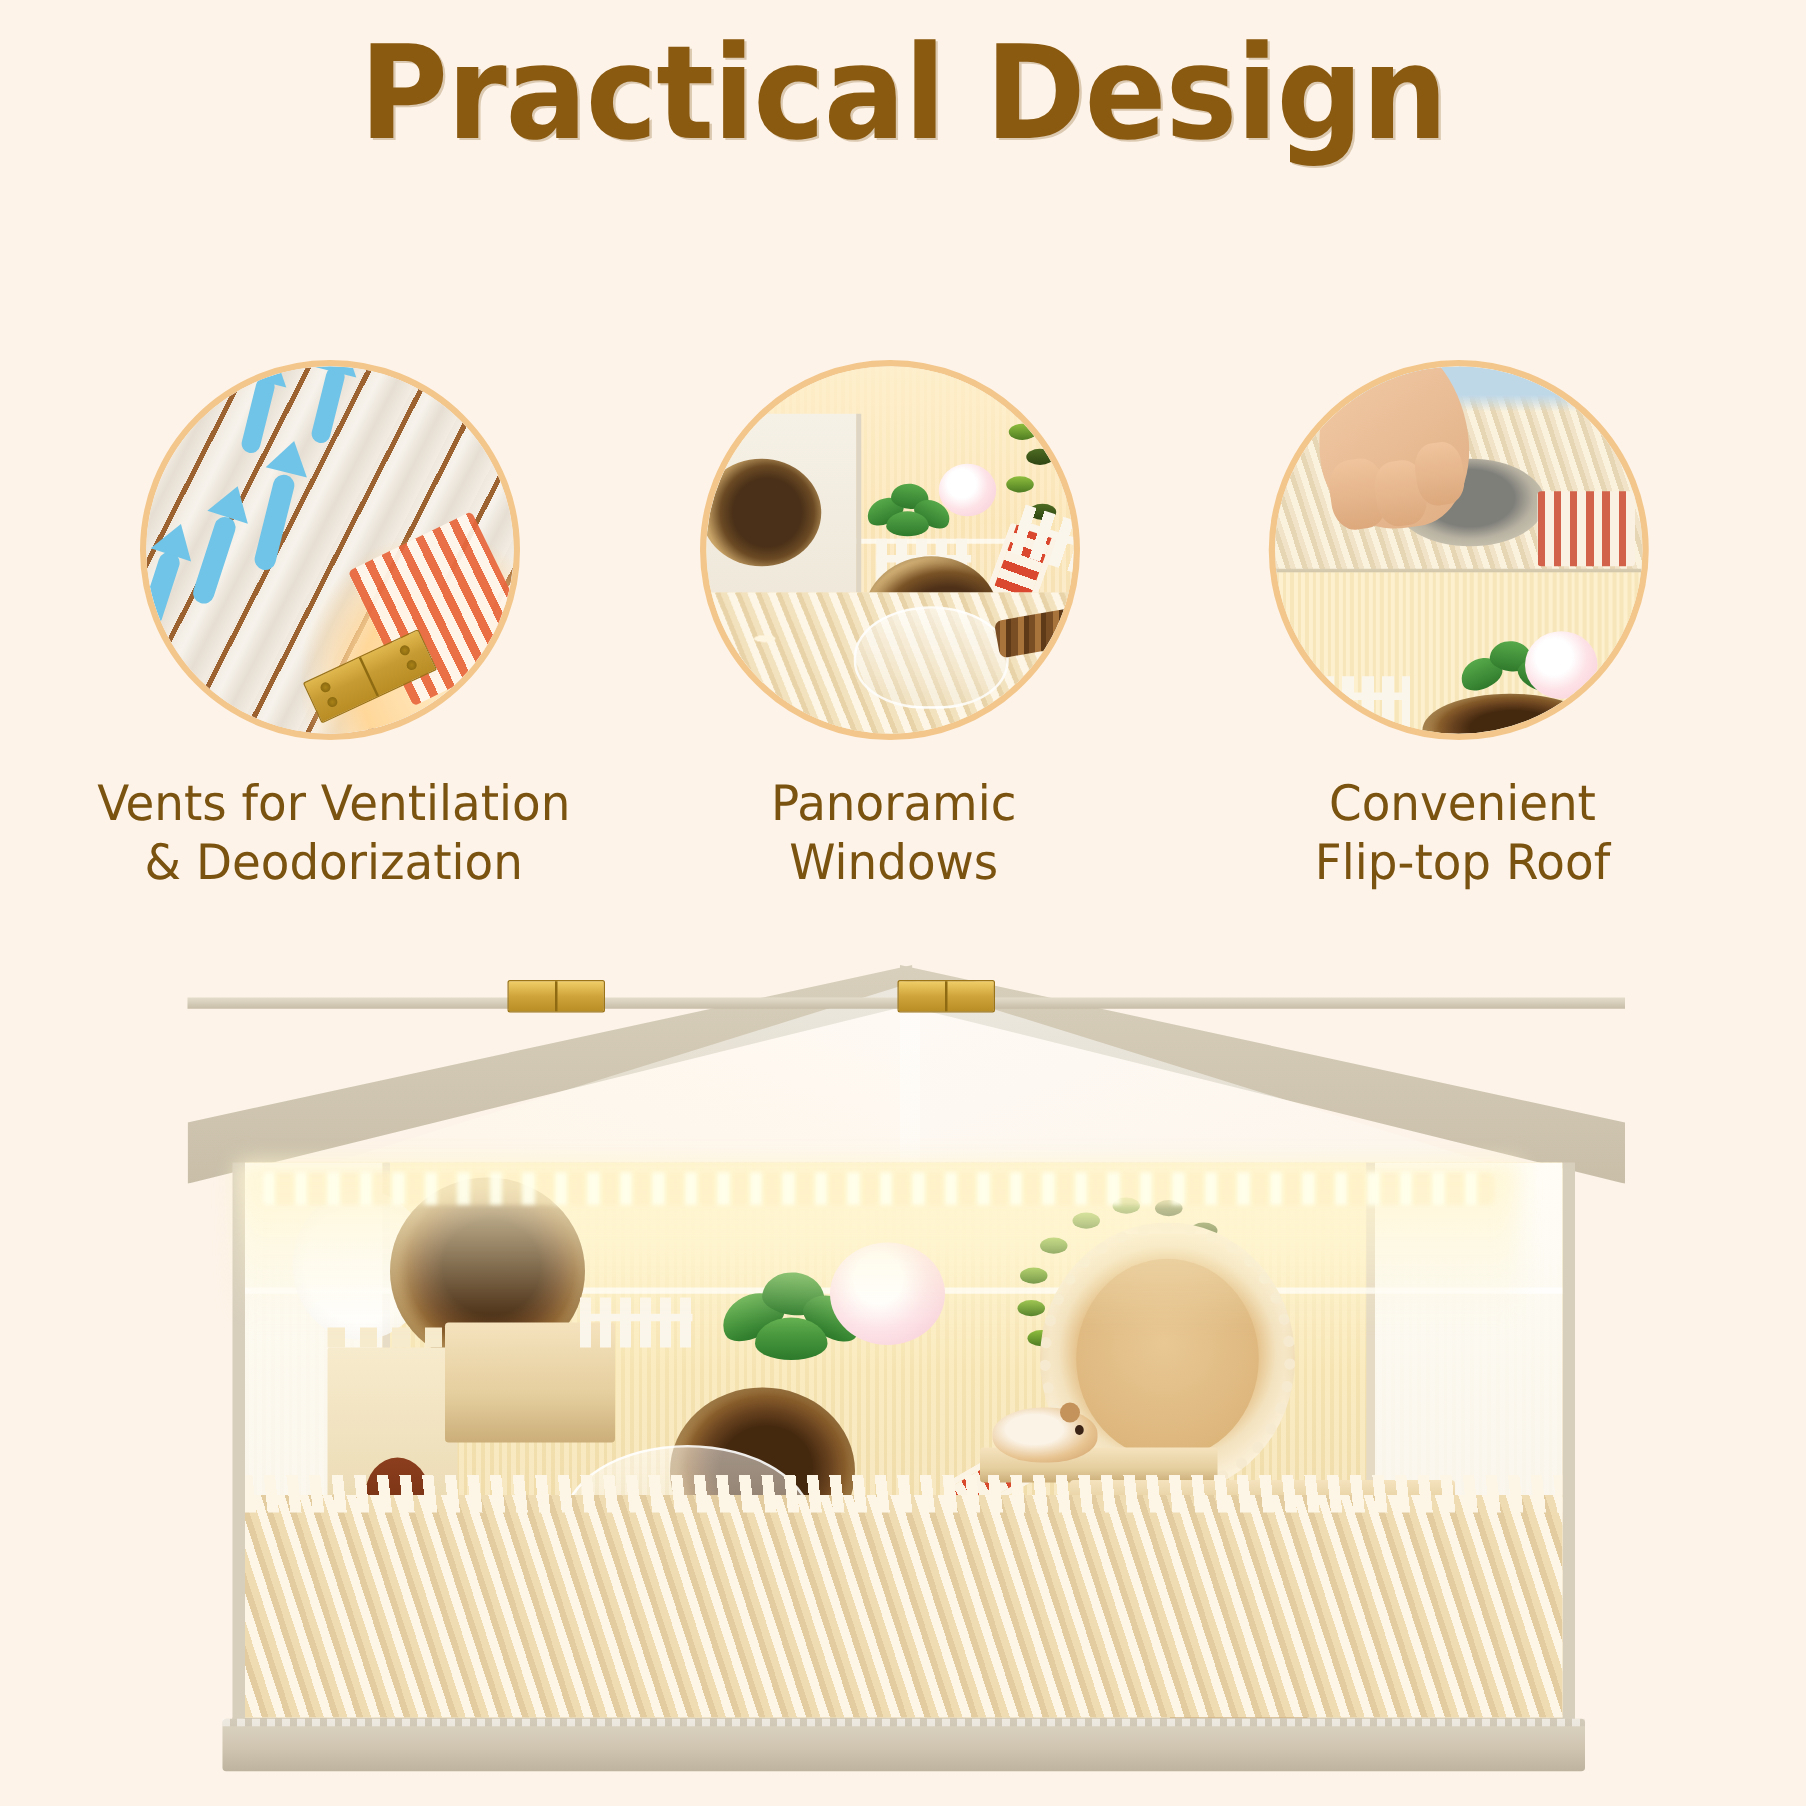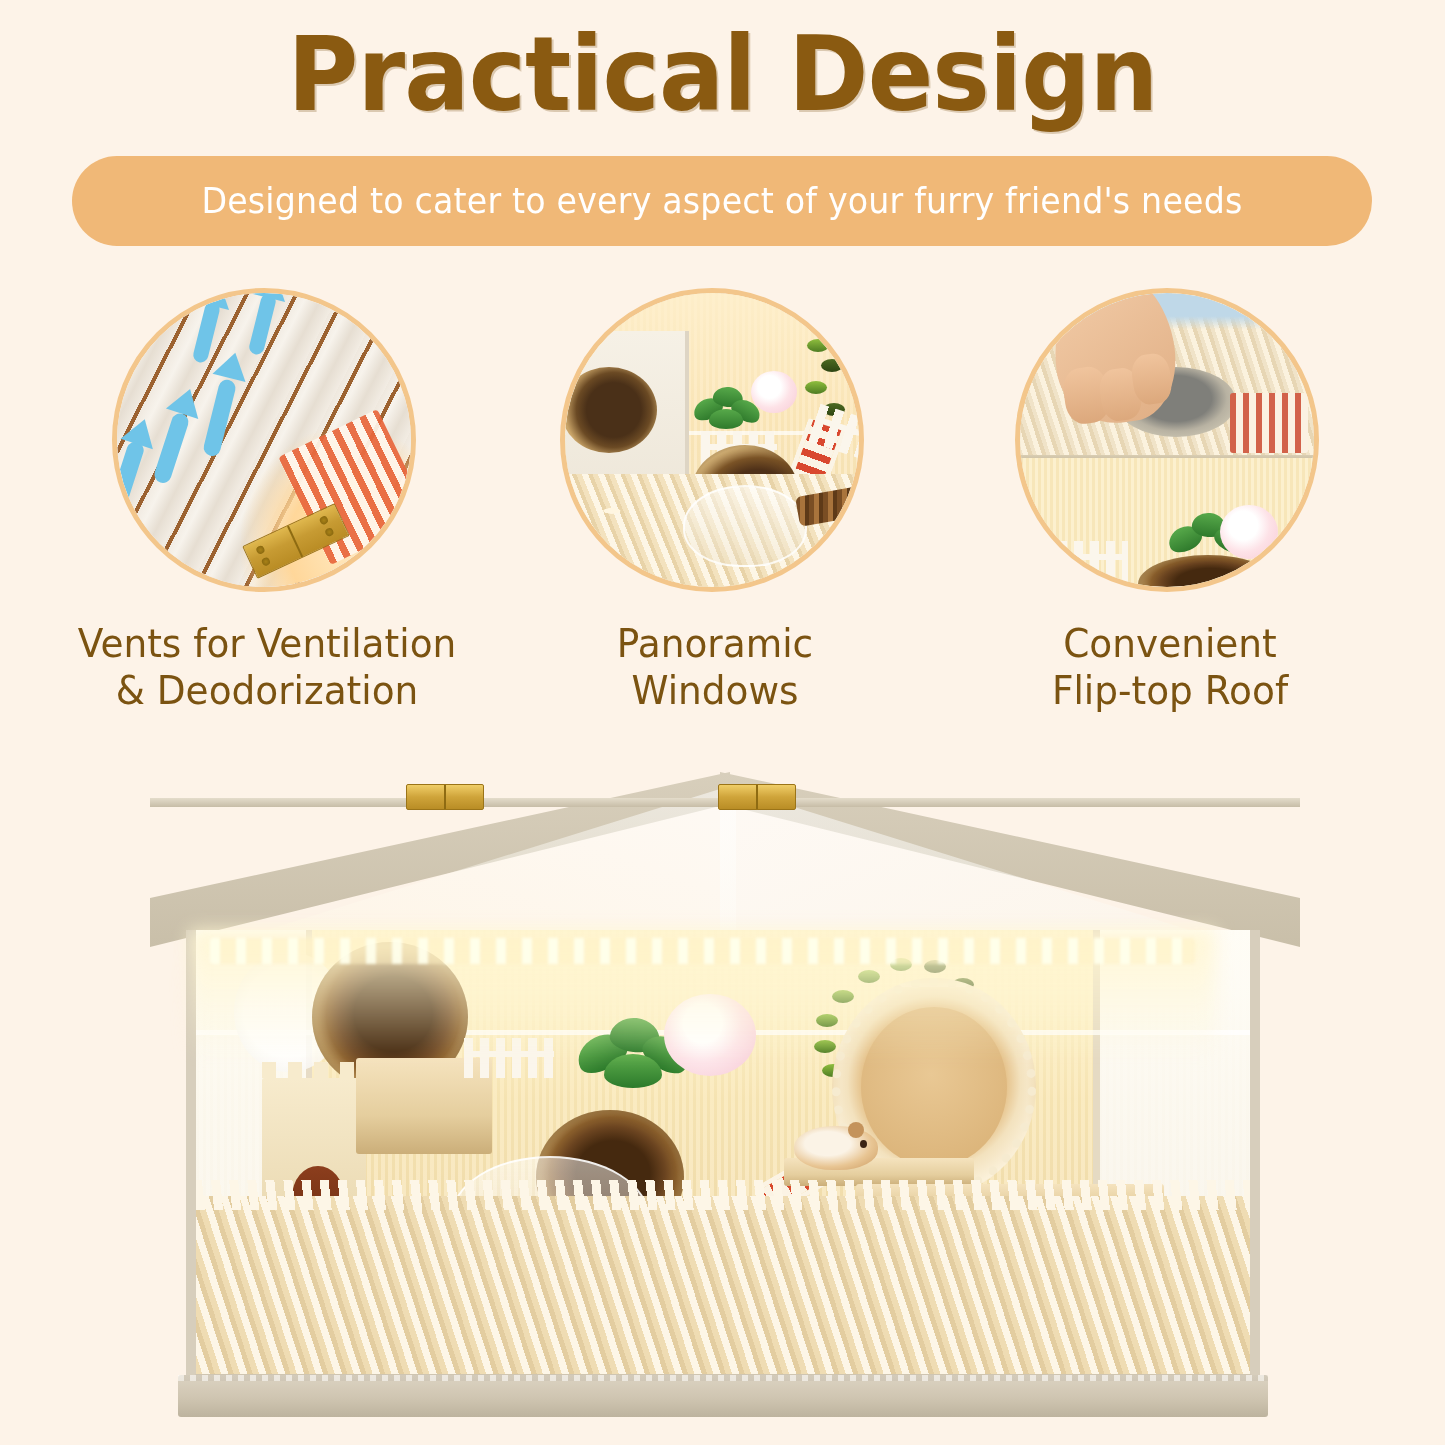"Designed to cater to every" div.subtitle-wrap { html: <div> <div>Designed to cater to every aspect of your furry friend's needs</div> </div> -> none }
